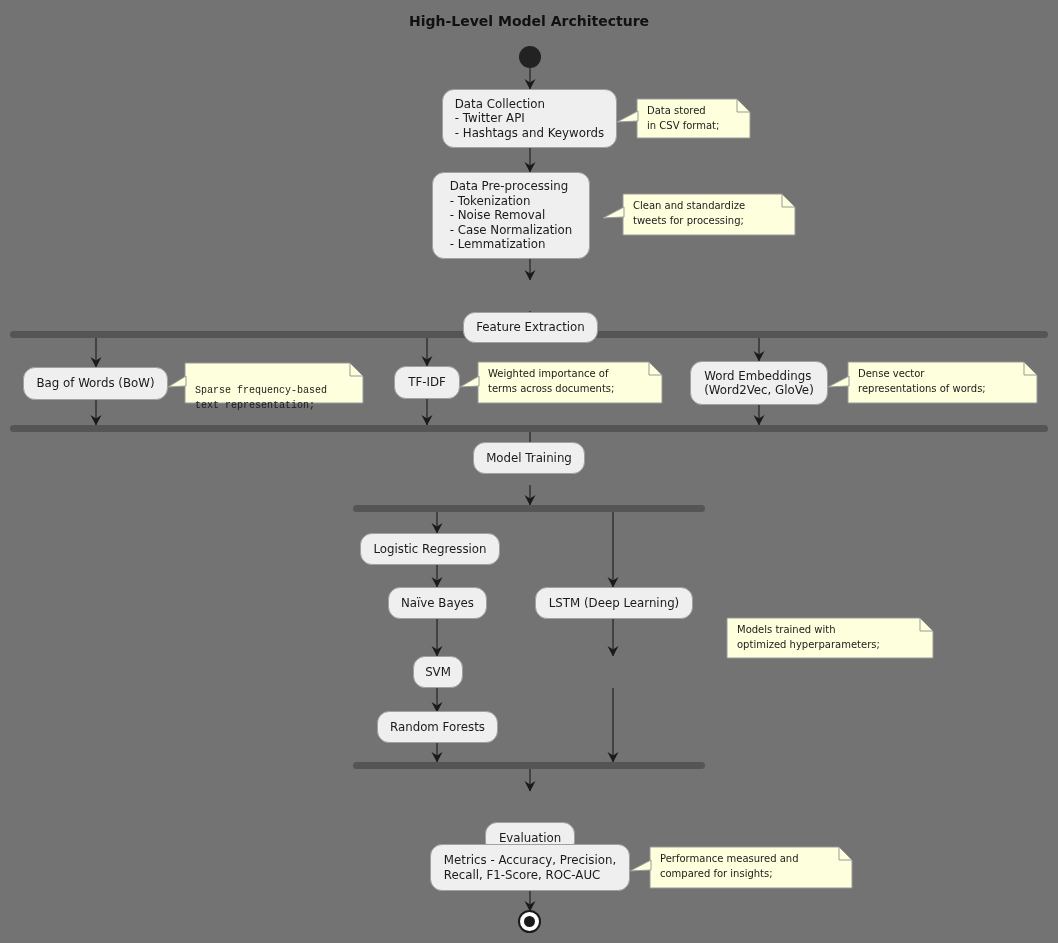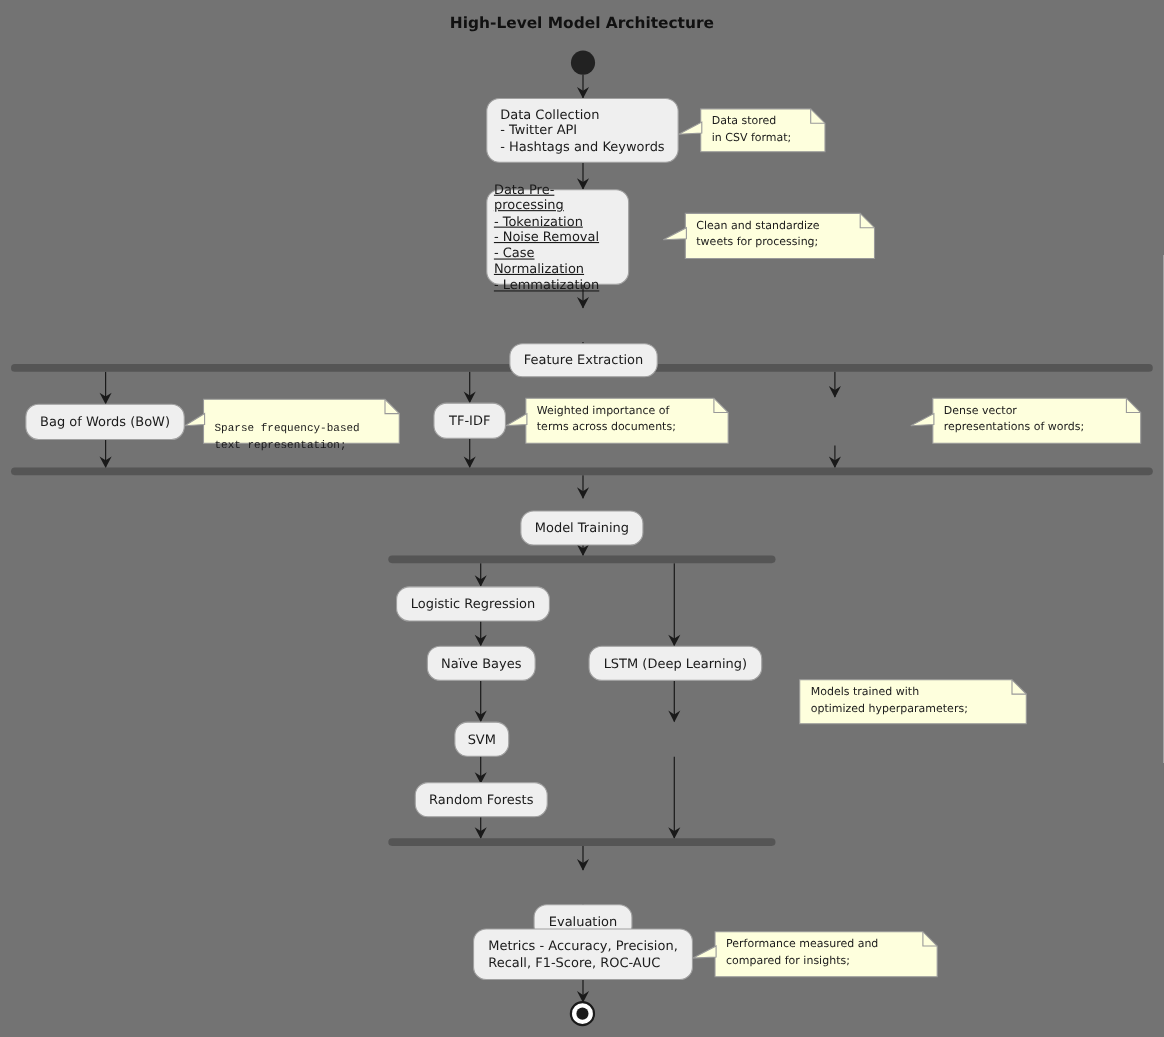"Data Pre-processing" div.activity { left: 442px -> 432px; text-decoration: underline -> none; width: 130px -> 158px }
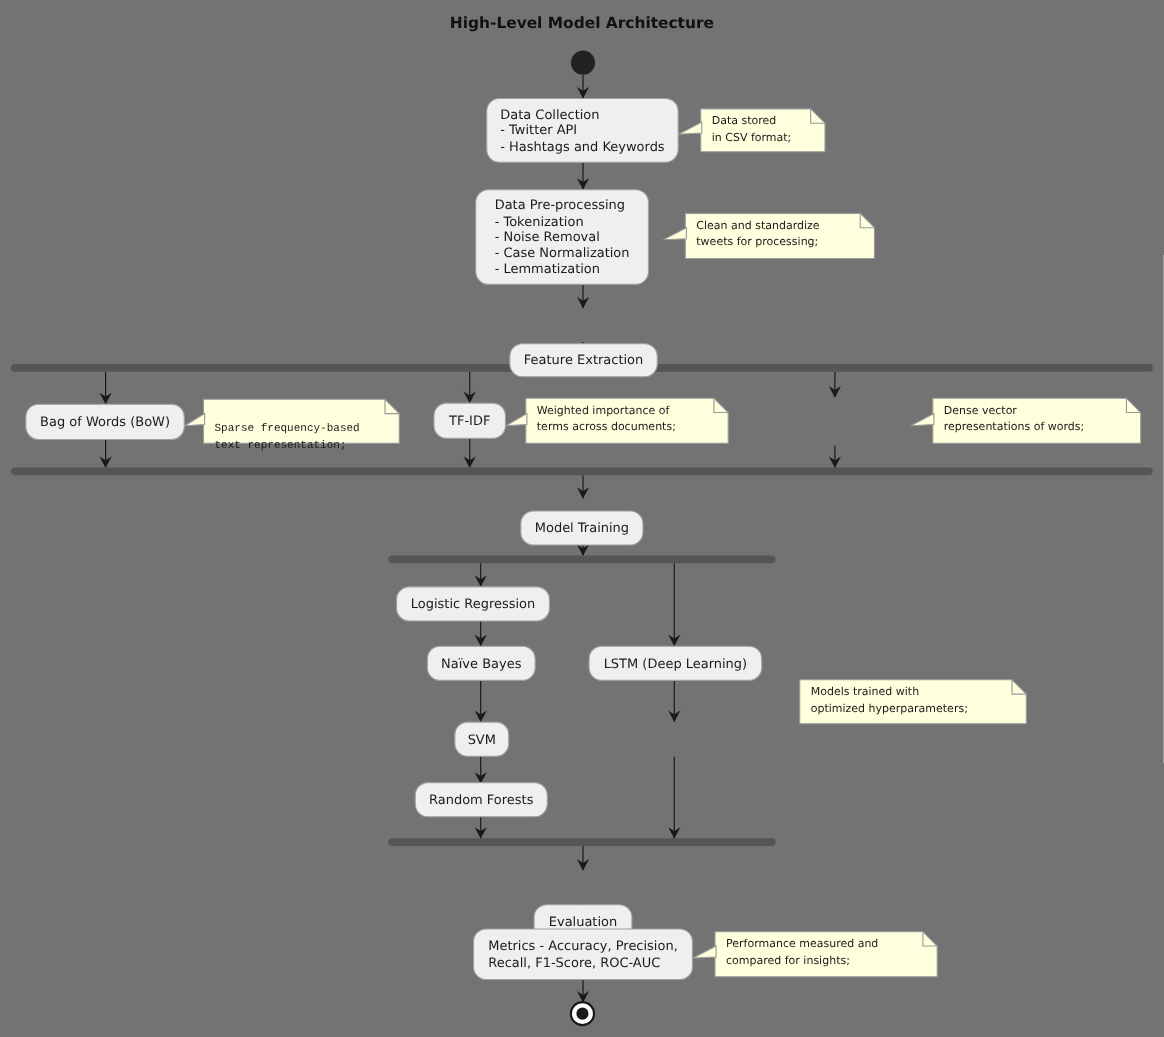"Word Embeddings" div.activity { html: none -> <div> <span>Word Embeddings (Word2Vec, GloVe)</span> </div> }
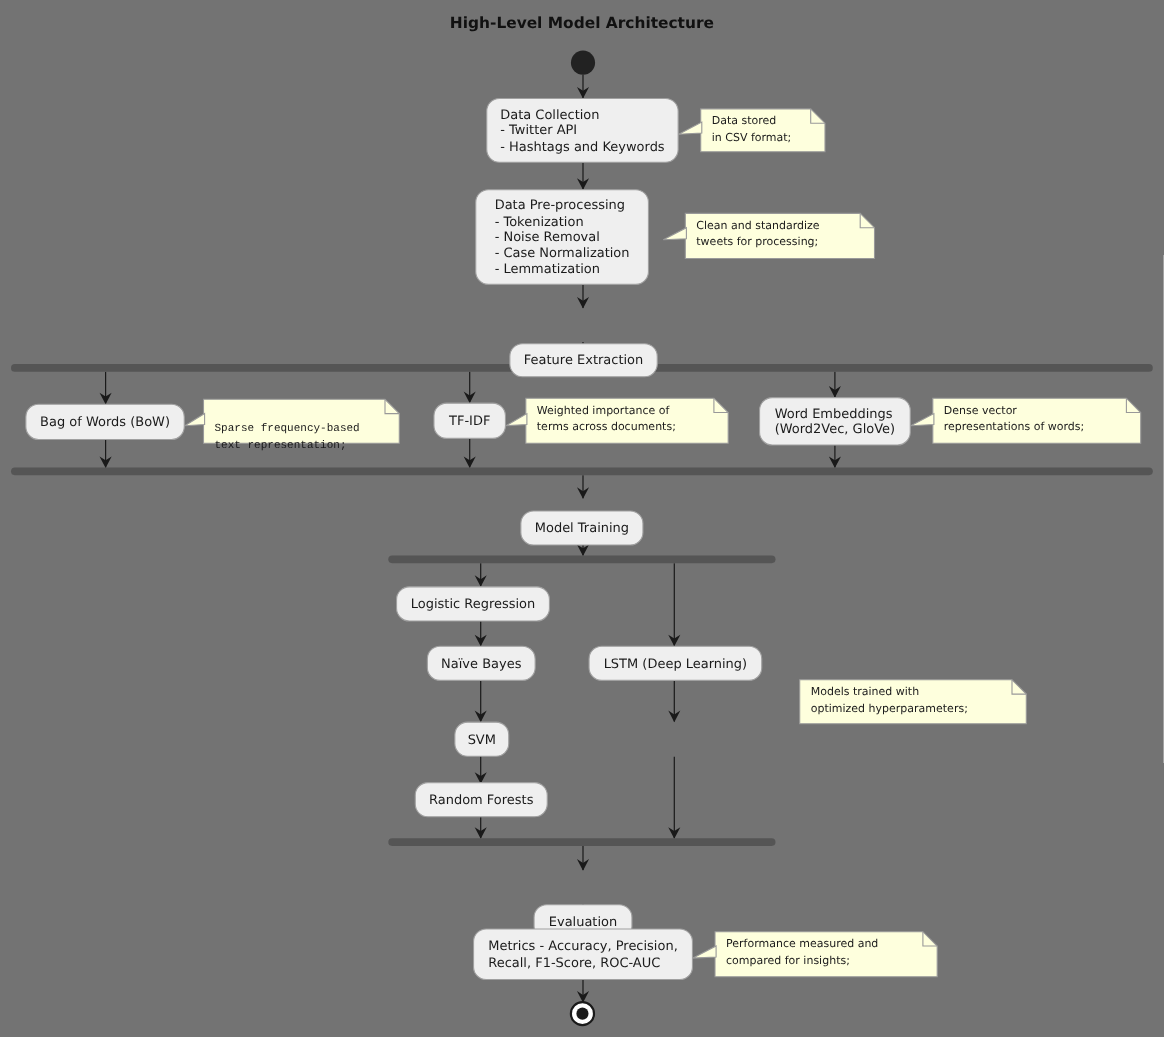"Model Training" div.activity { top: 464px -> 442px }
